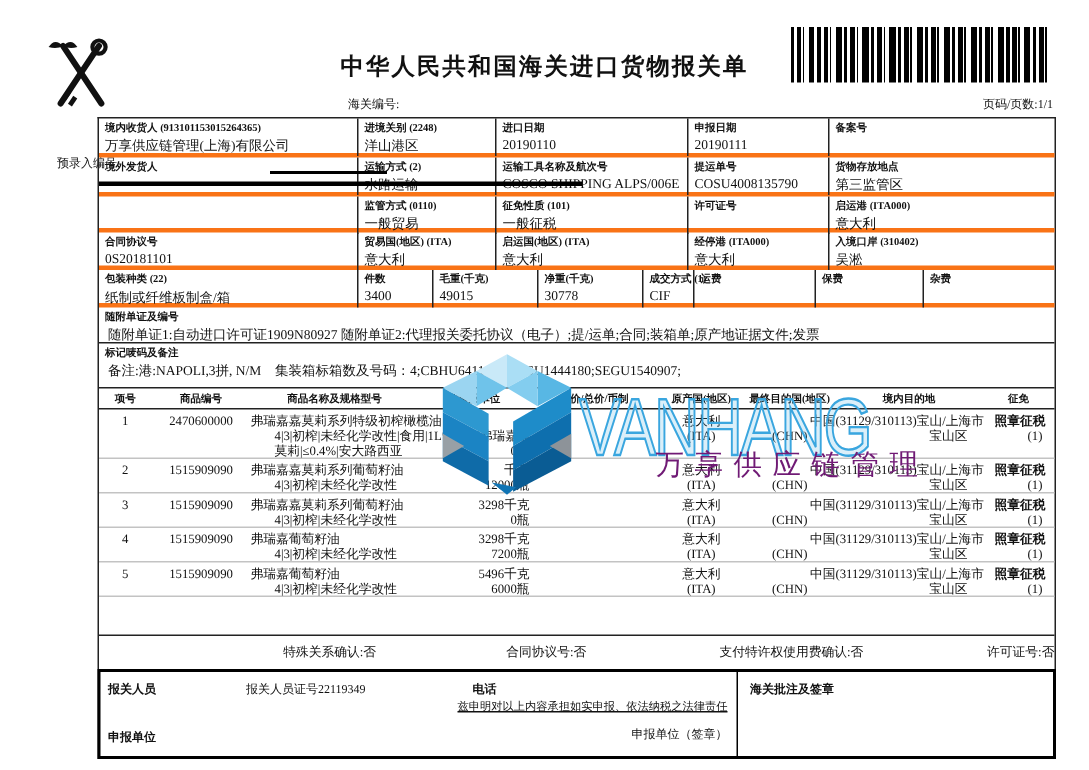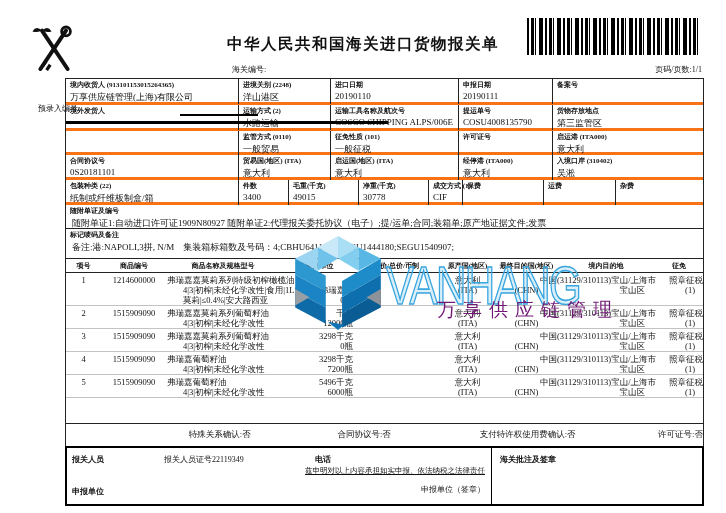"保费" div.cell { order: before "运费" -> after "运费" }
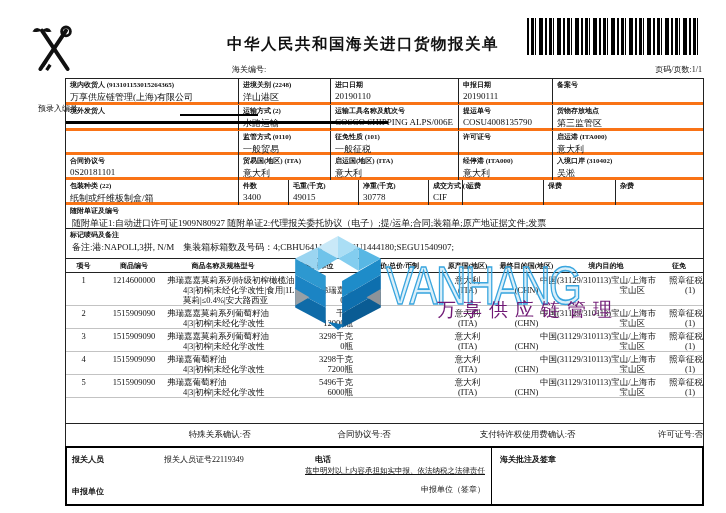"1214600000" div.gc { text: 1214600000 -> 2470600000 }
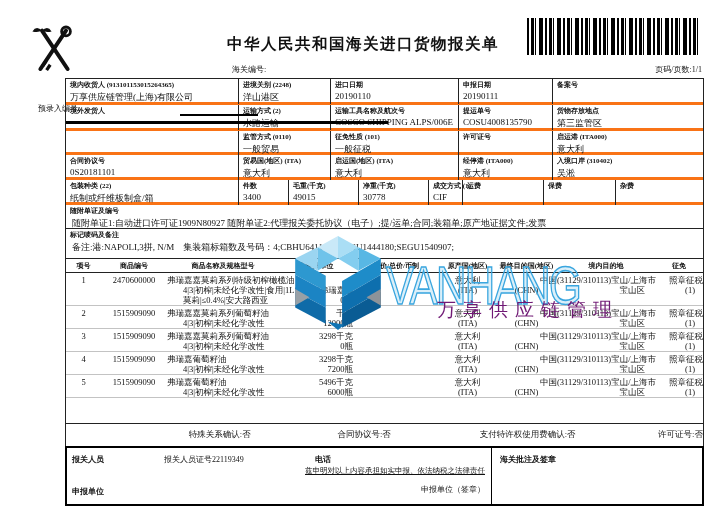"照章征税" .c-levy .l1 { font-weight: none -> bold; text-align: right -> center }
